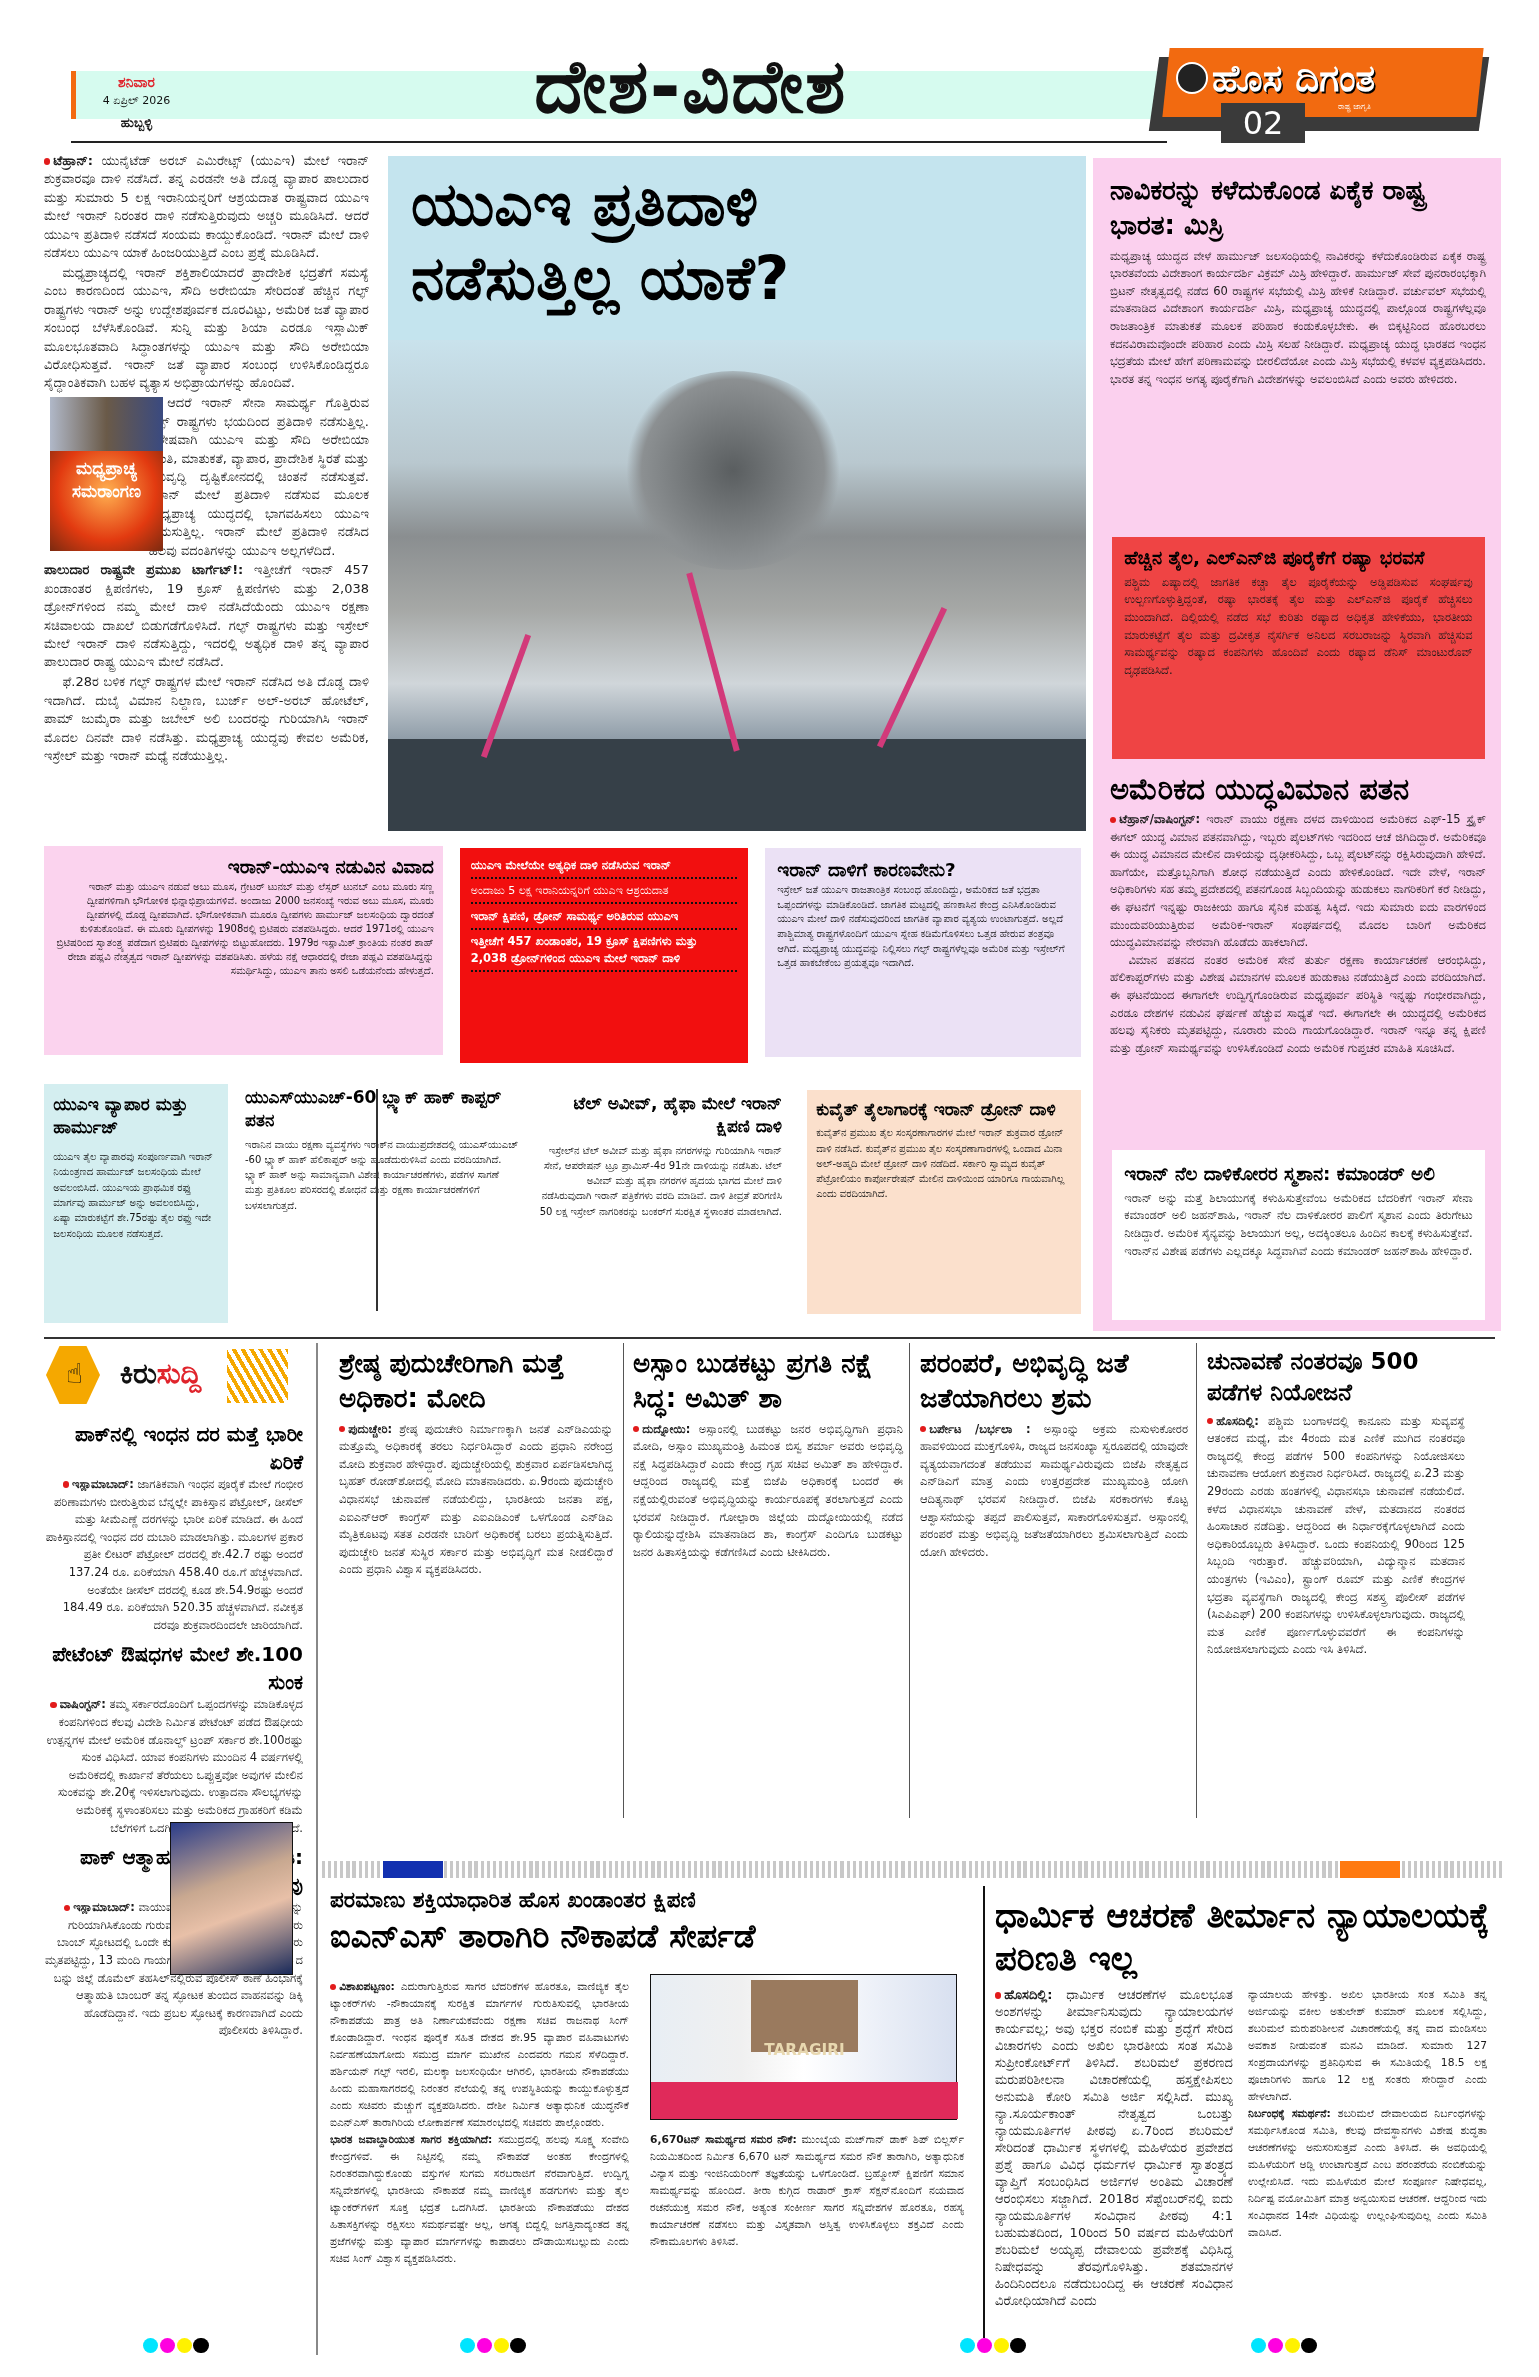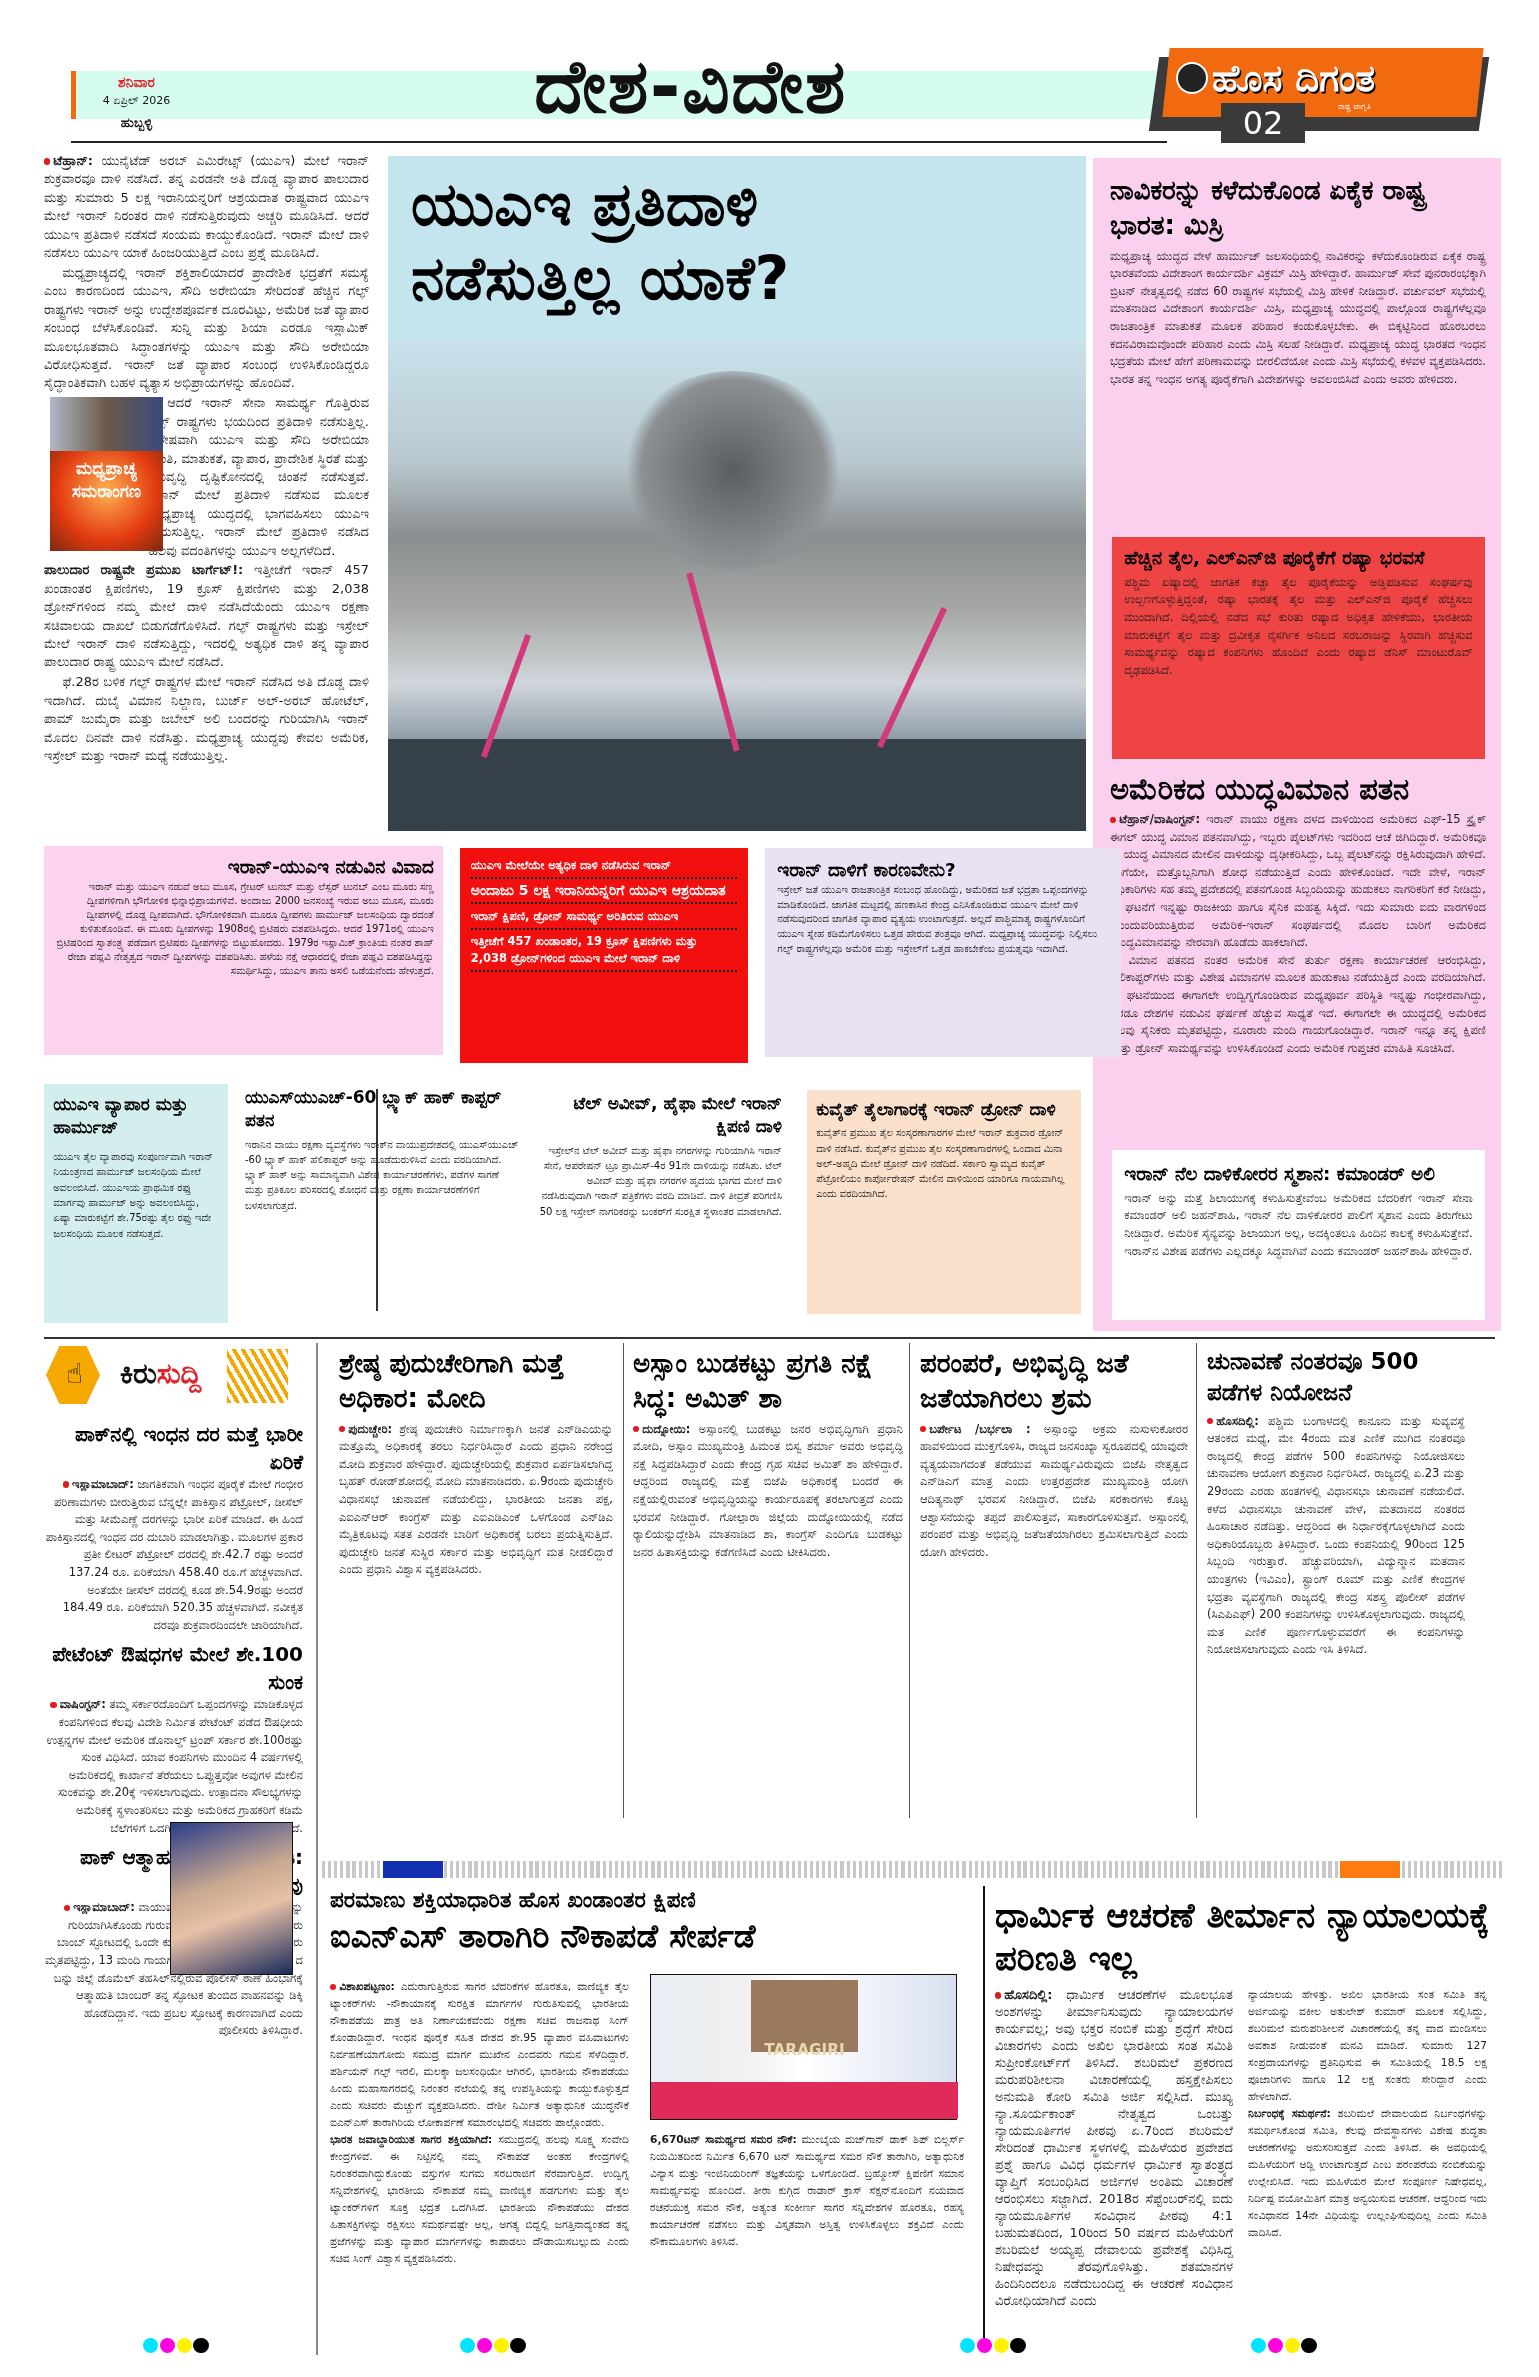"ಇರಾನ್ ದಾಳಿಗೆ ಕಾರಣವೇನು?" div.abs { width: 356px -> 316px }
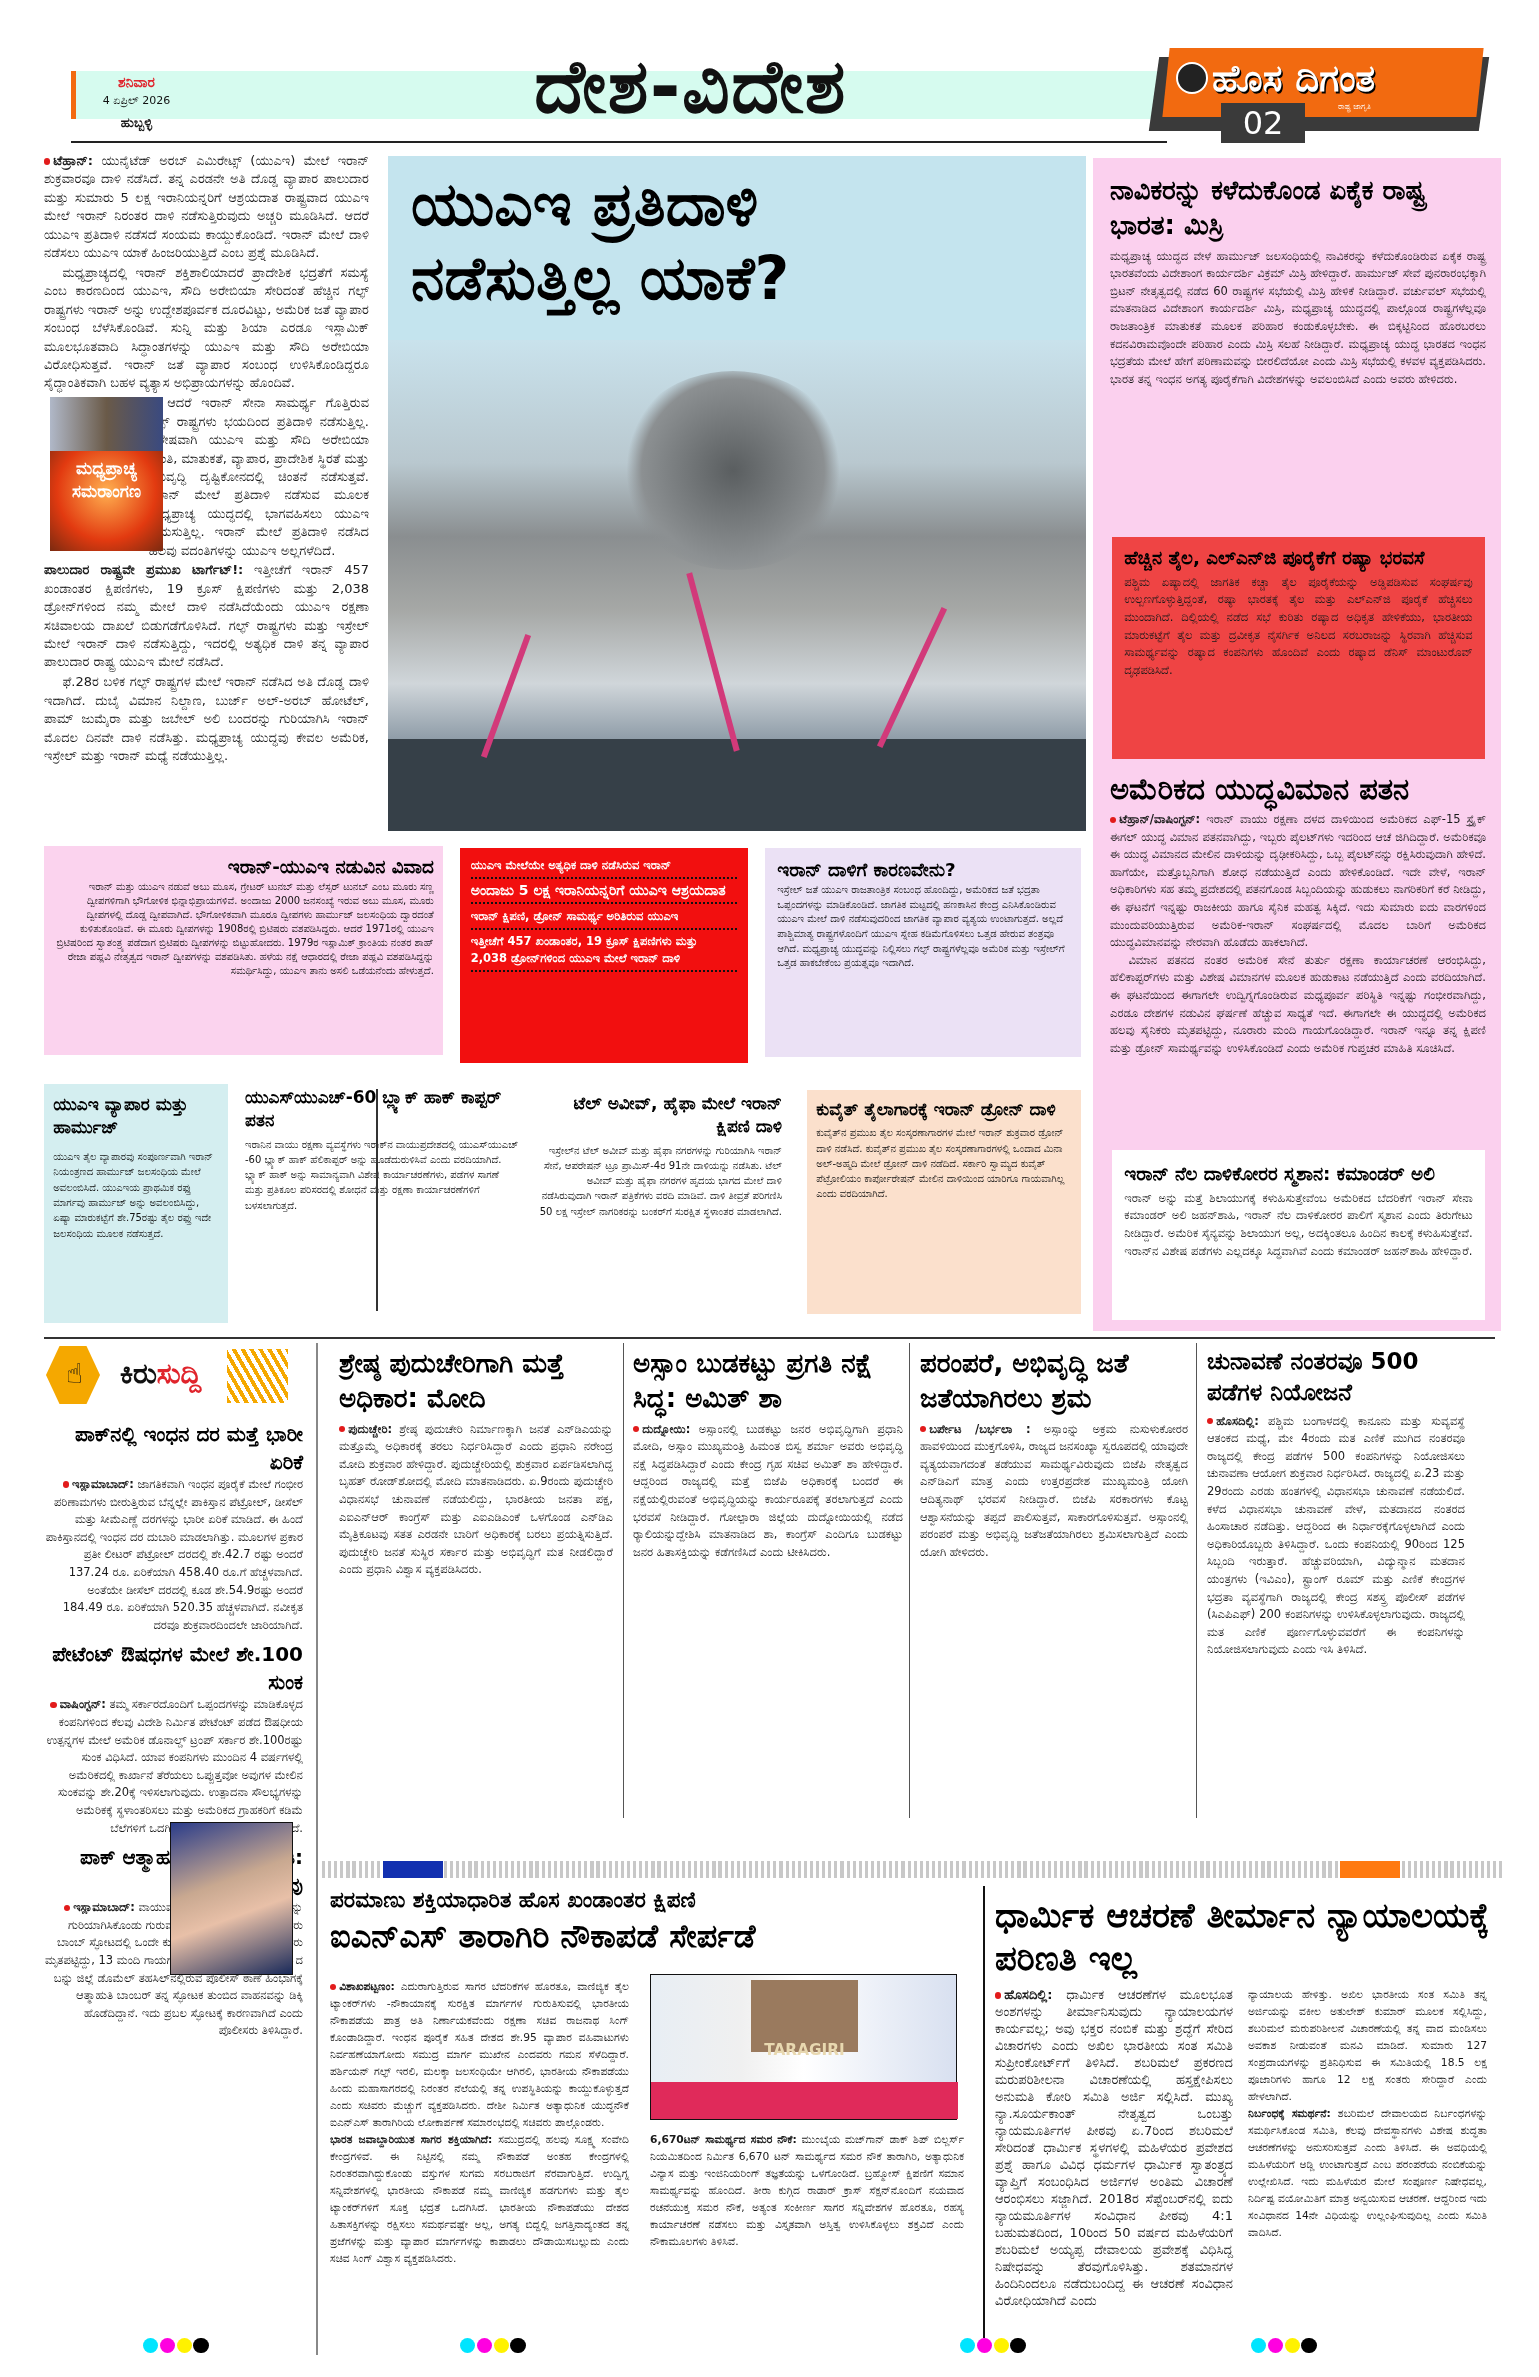"ಅಂದಾಜು 5 ಲಕ್ಷ ಇರಾನಿಯನ್ನರಿಗೆ ಯುಎಇ" div { font-size: 14px -> 11px; font-weight: bold -> normal }
